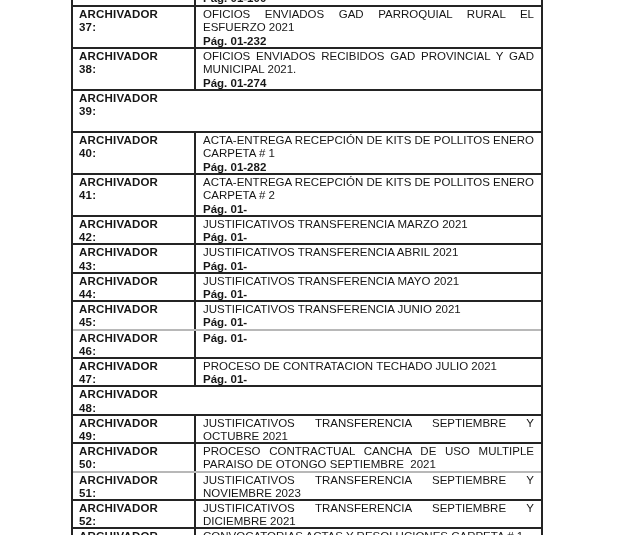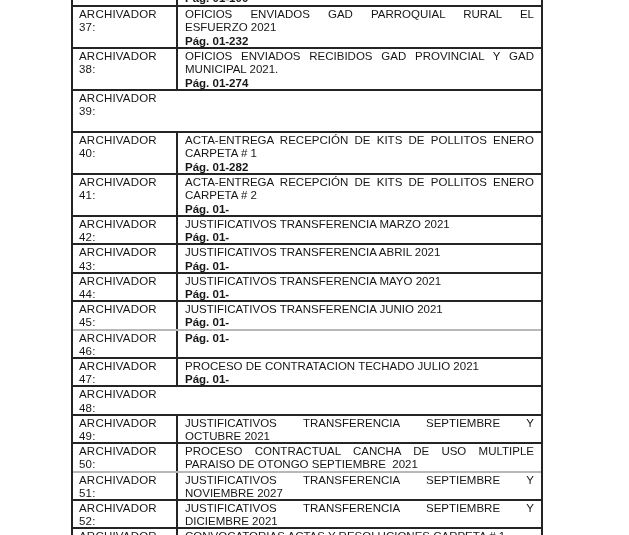"ARCHIVADOR" .cell-label { font-weight: normal -> bold; width: 103px -> 121px }
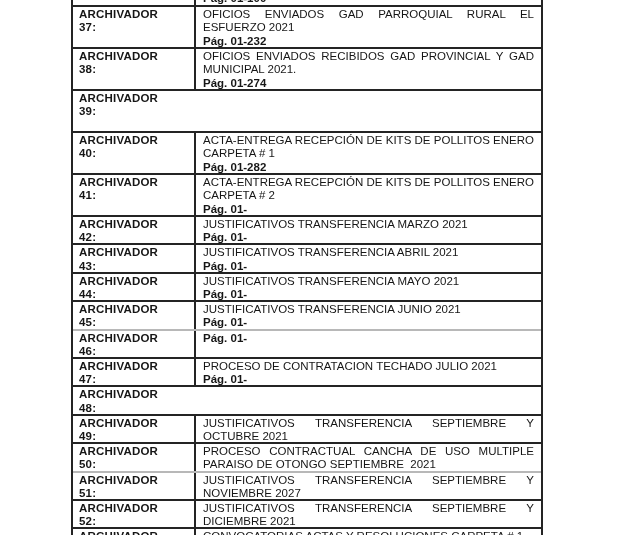"NOVIEMBRE 2027" div.dline { text: 2027 -> 2023 }
